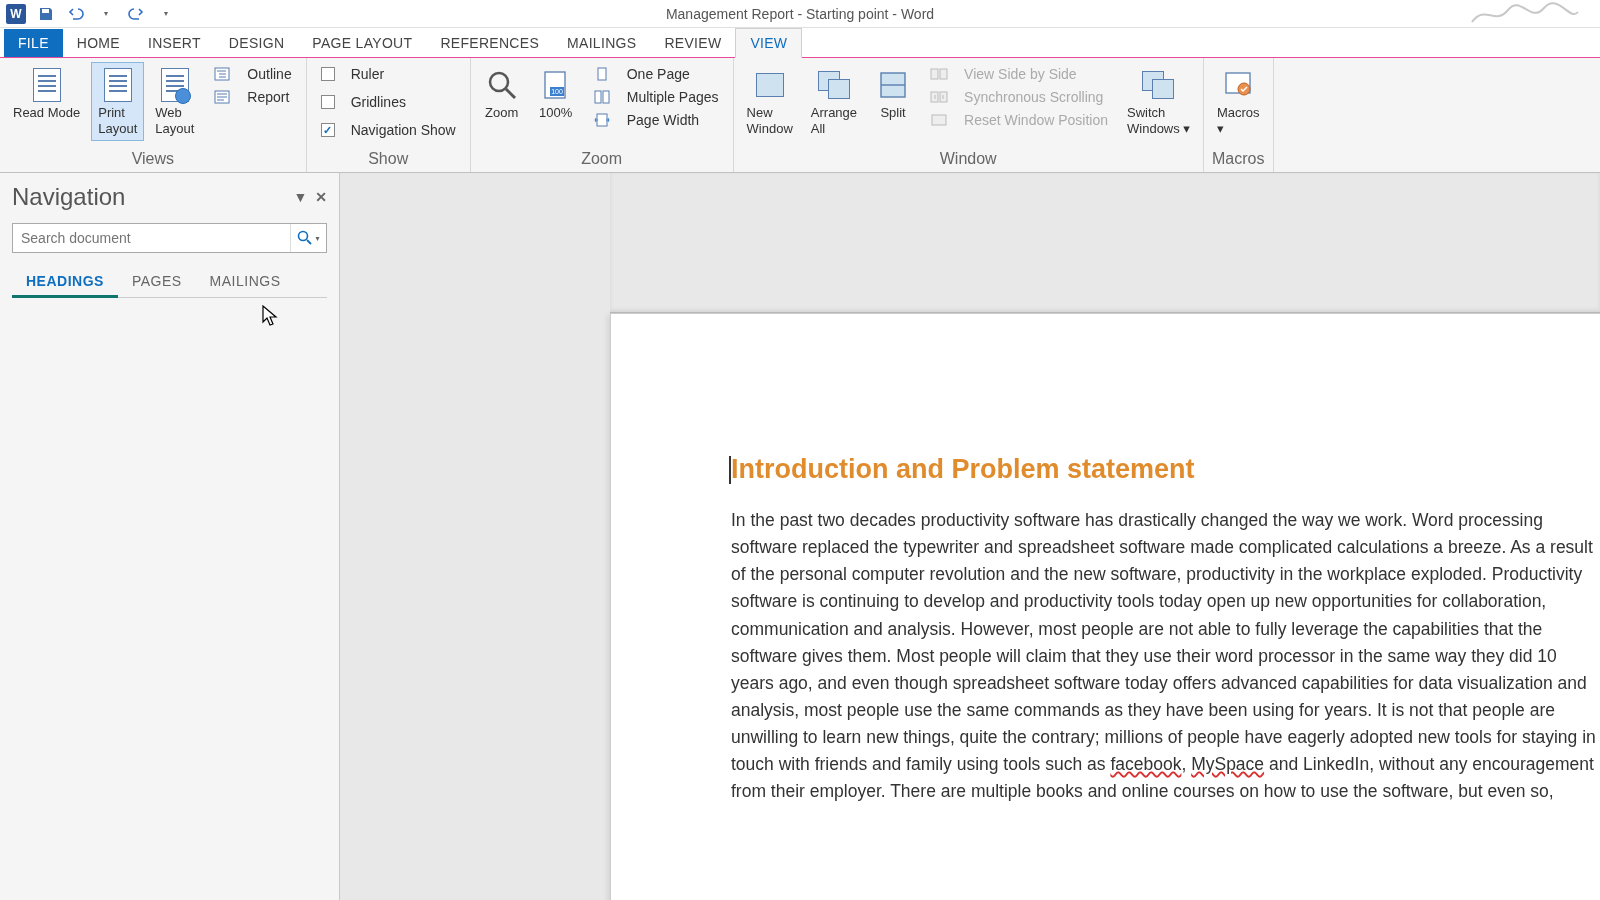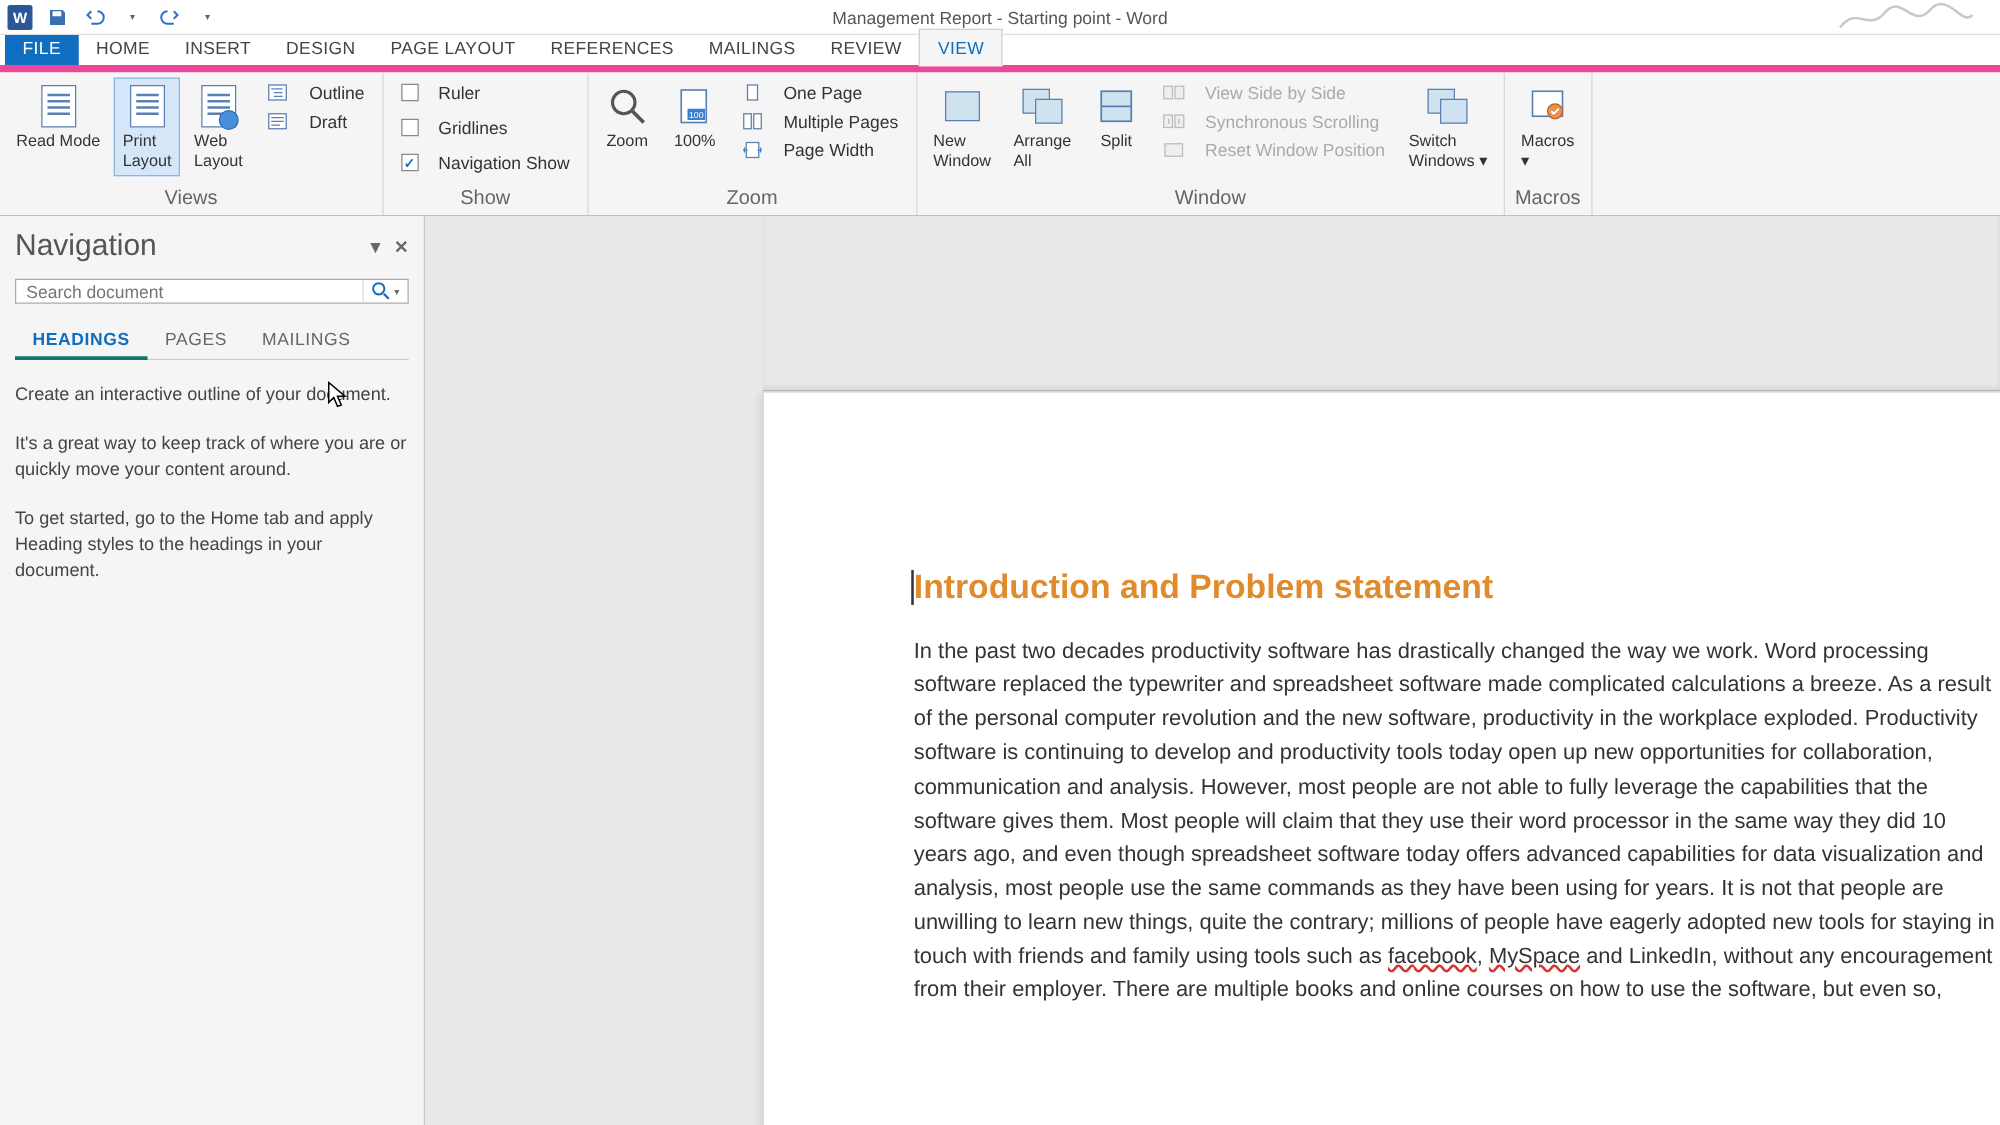"FILE" .ribbon-tabs { border-bottom: 6px solid #ec4899 -> 1px solid #ec4899 }
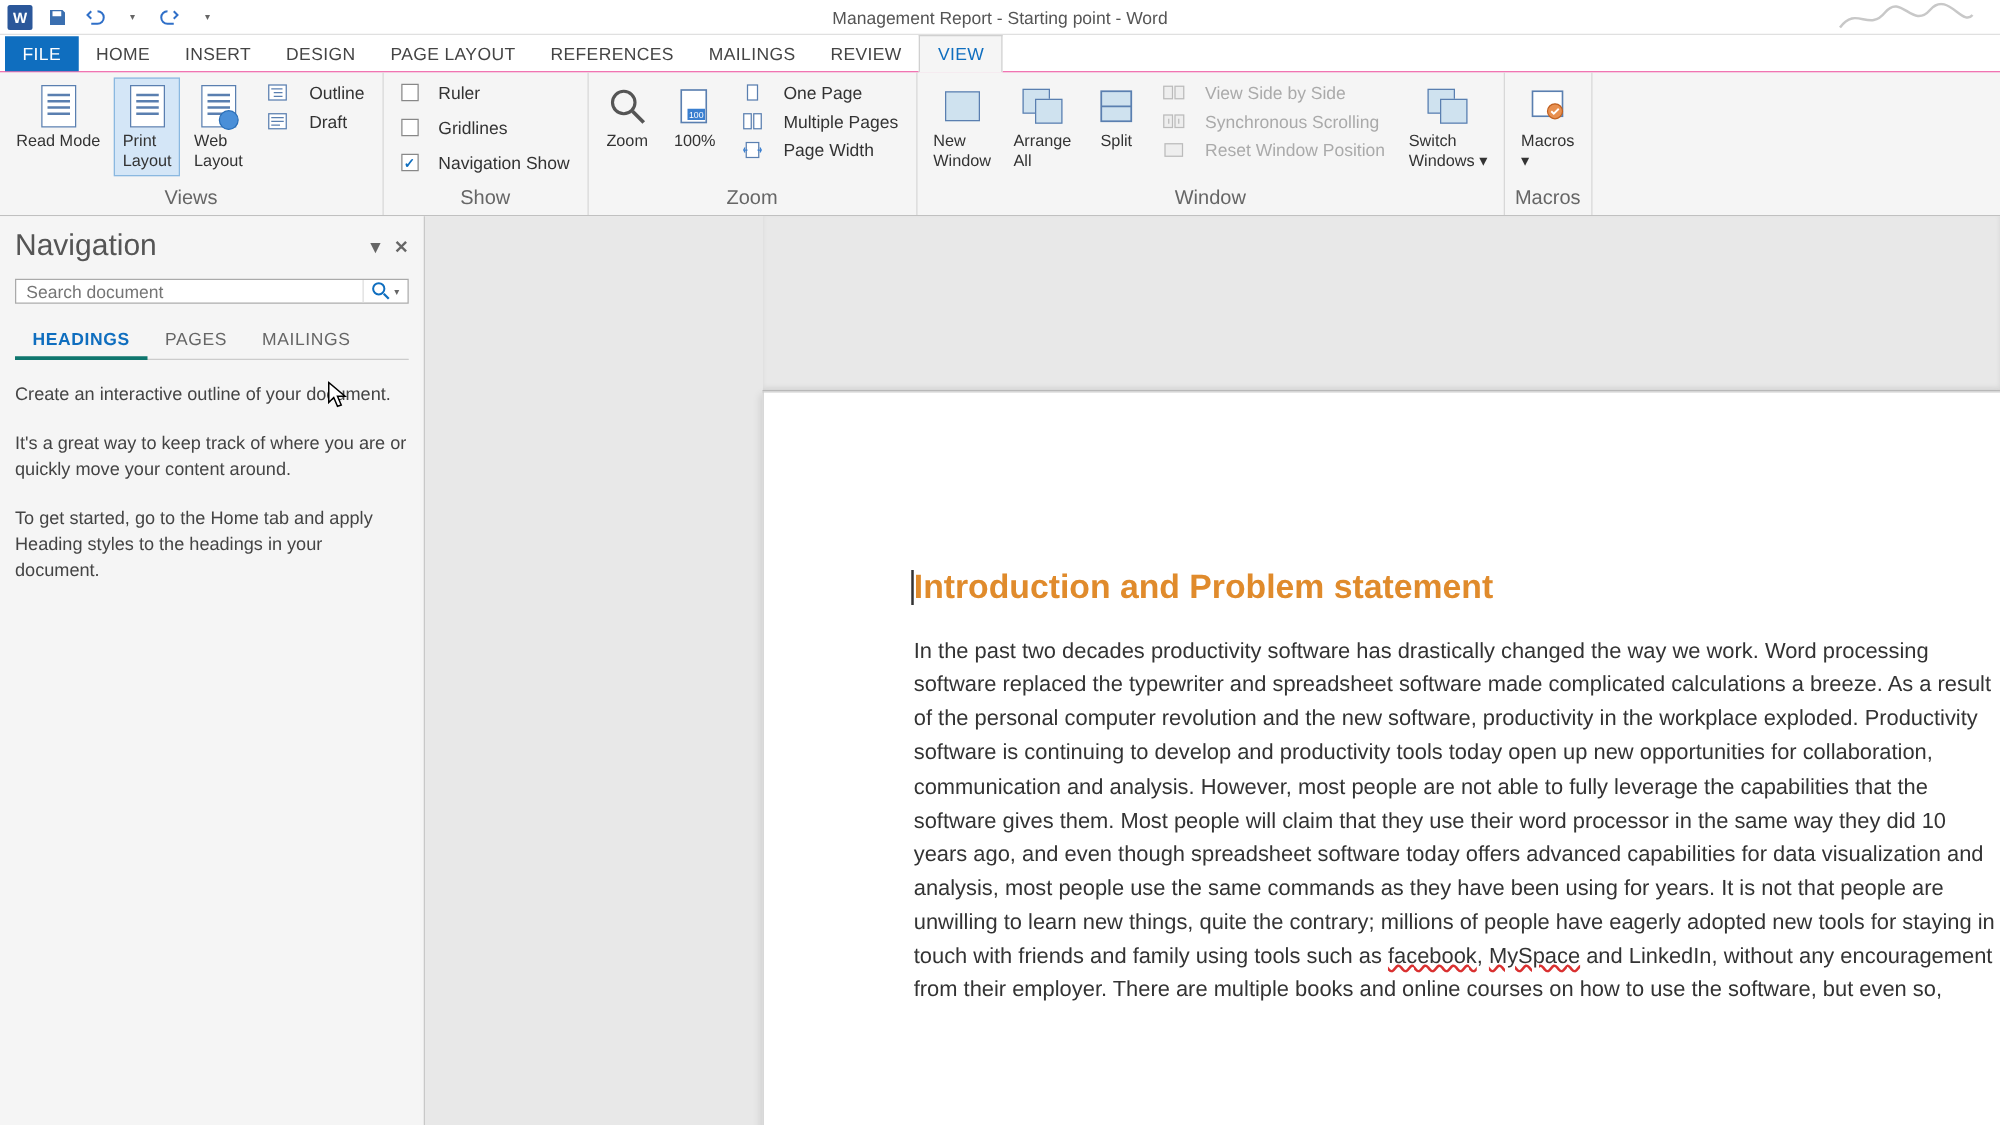"Draft" span { text: Draft -> Report }
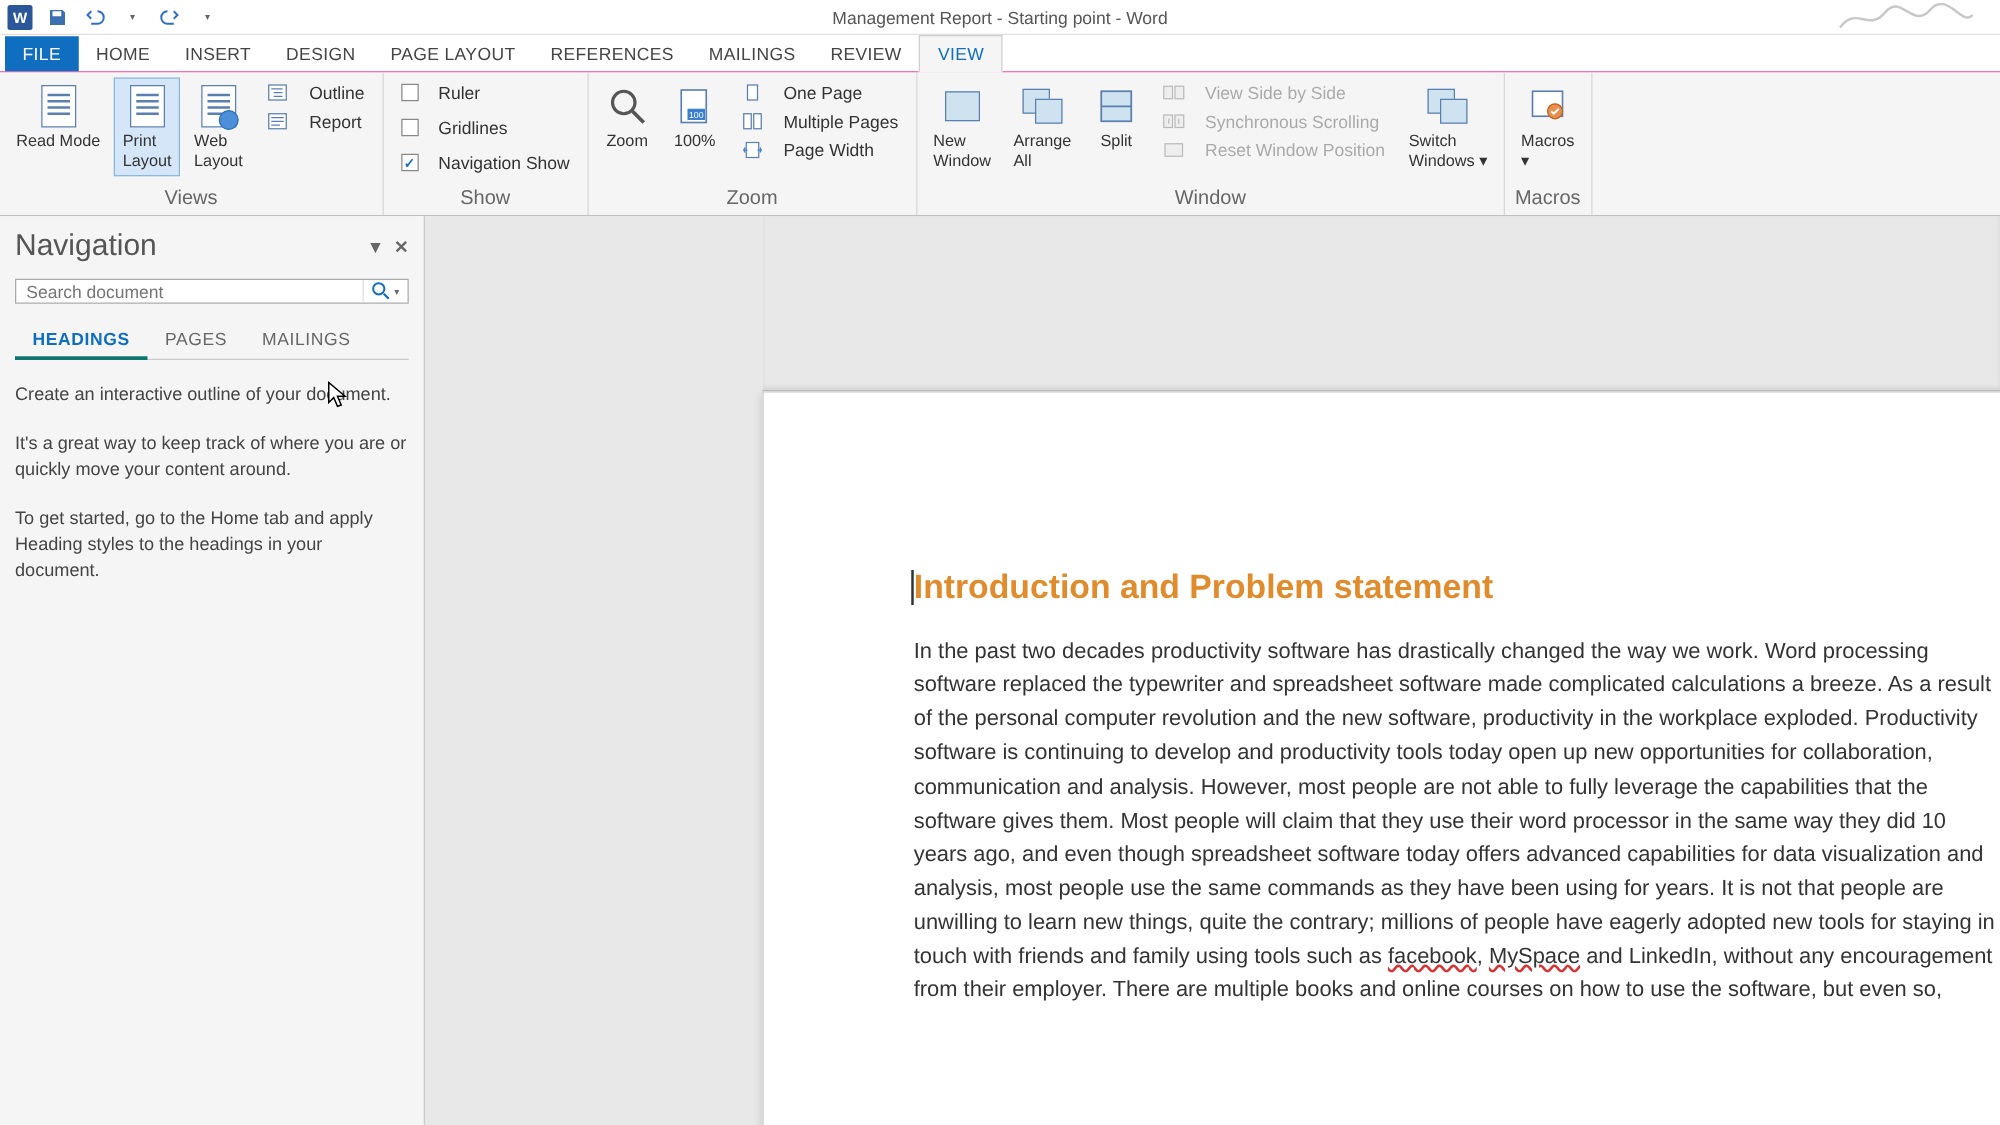"Search document" .search-box { height: 20px -> 30px }
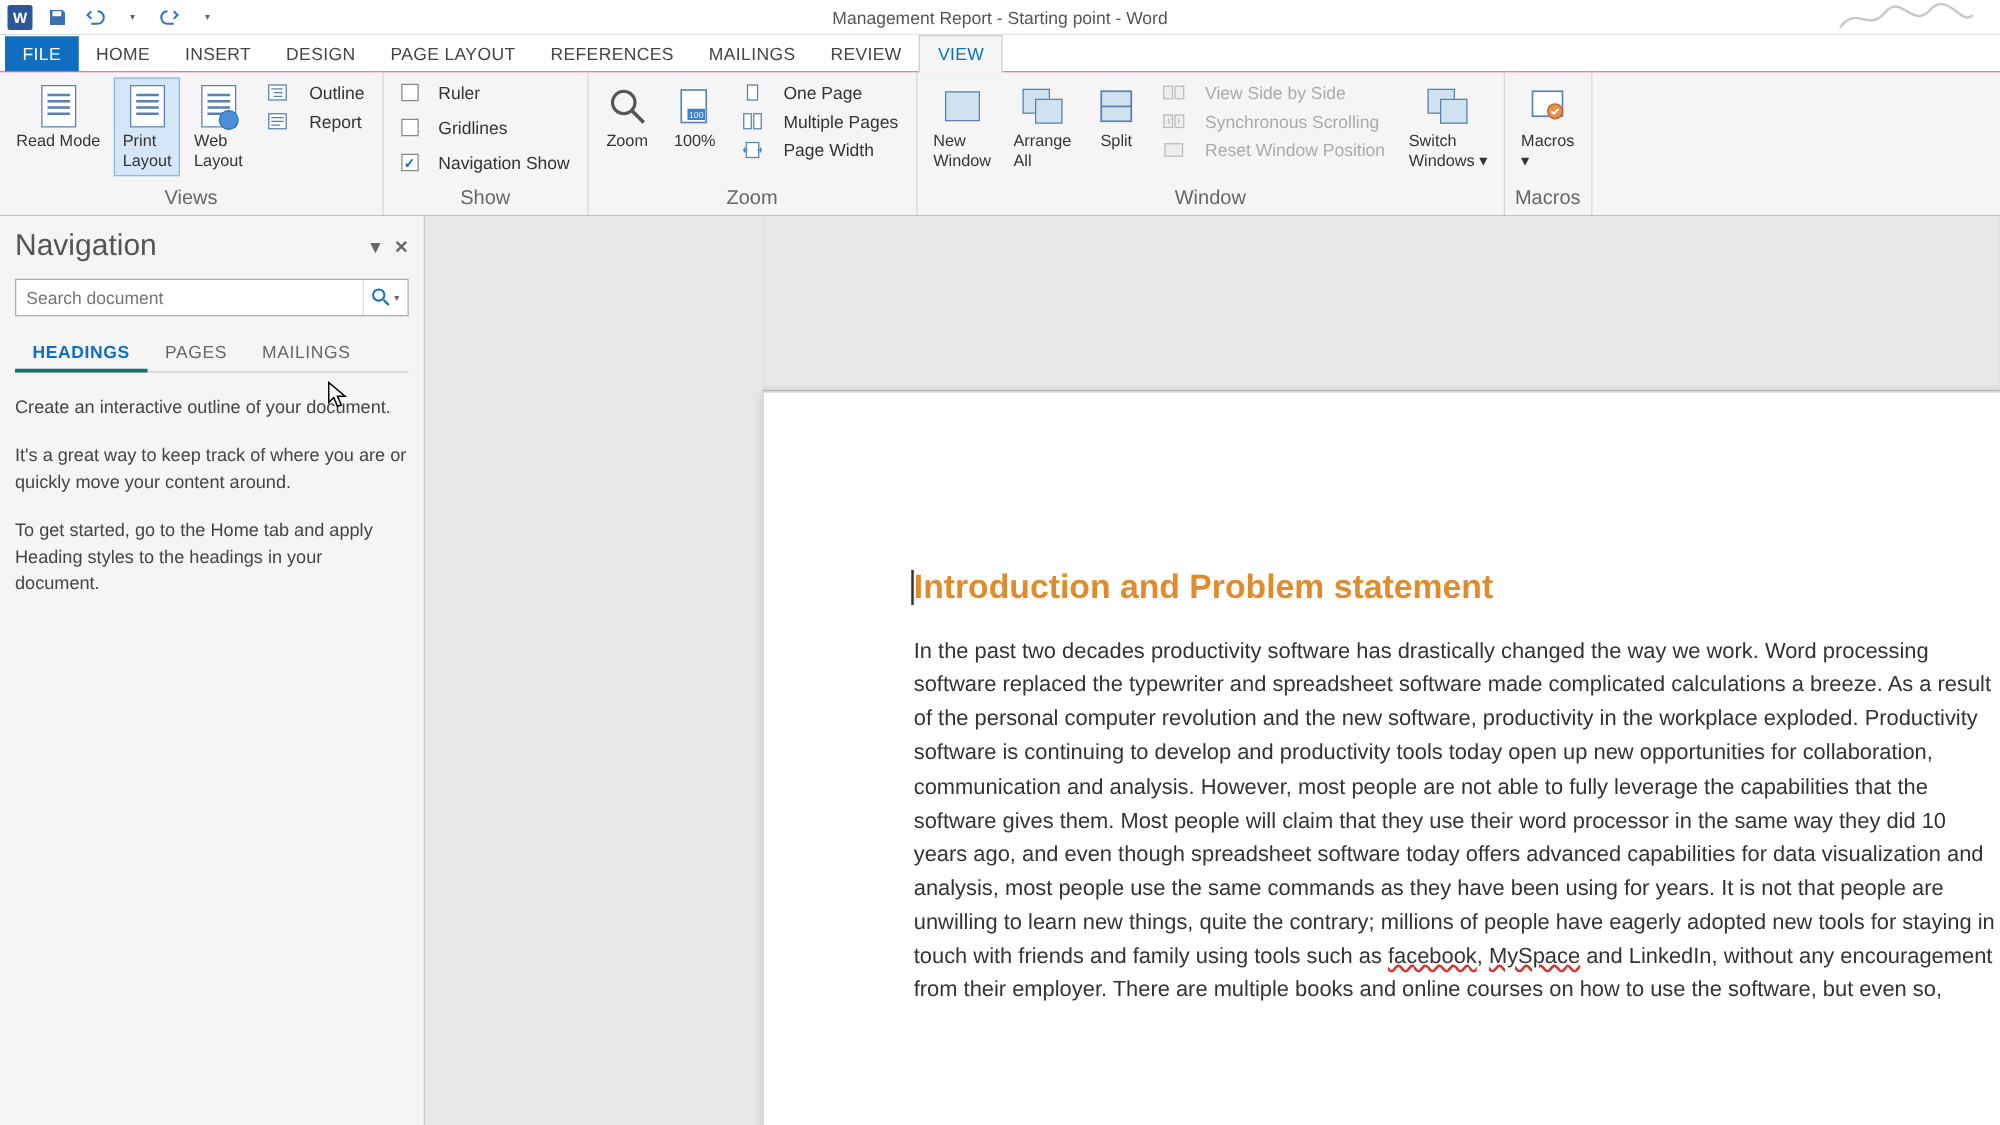"Create an interactive outline of" div.nav-body { html: <div> <p>Create an interactive outline of your document.</p> <p>It's a great way to keep track of where you are or quickly move your content around.</p> <p>To get started, go to the Home tab and apply Heading styles to the headings in your document.</p> </div> -> none }
